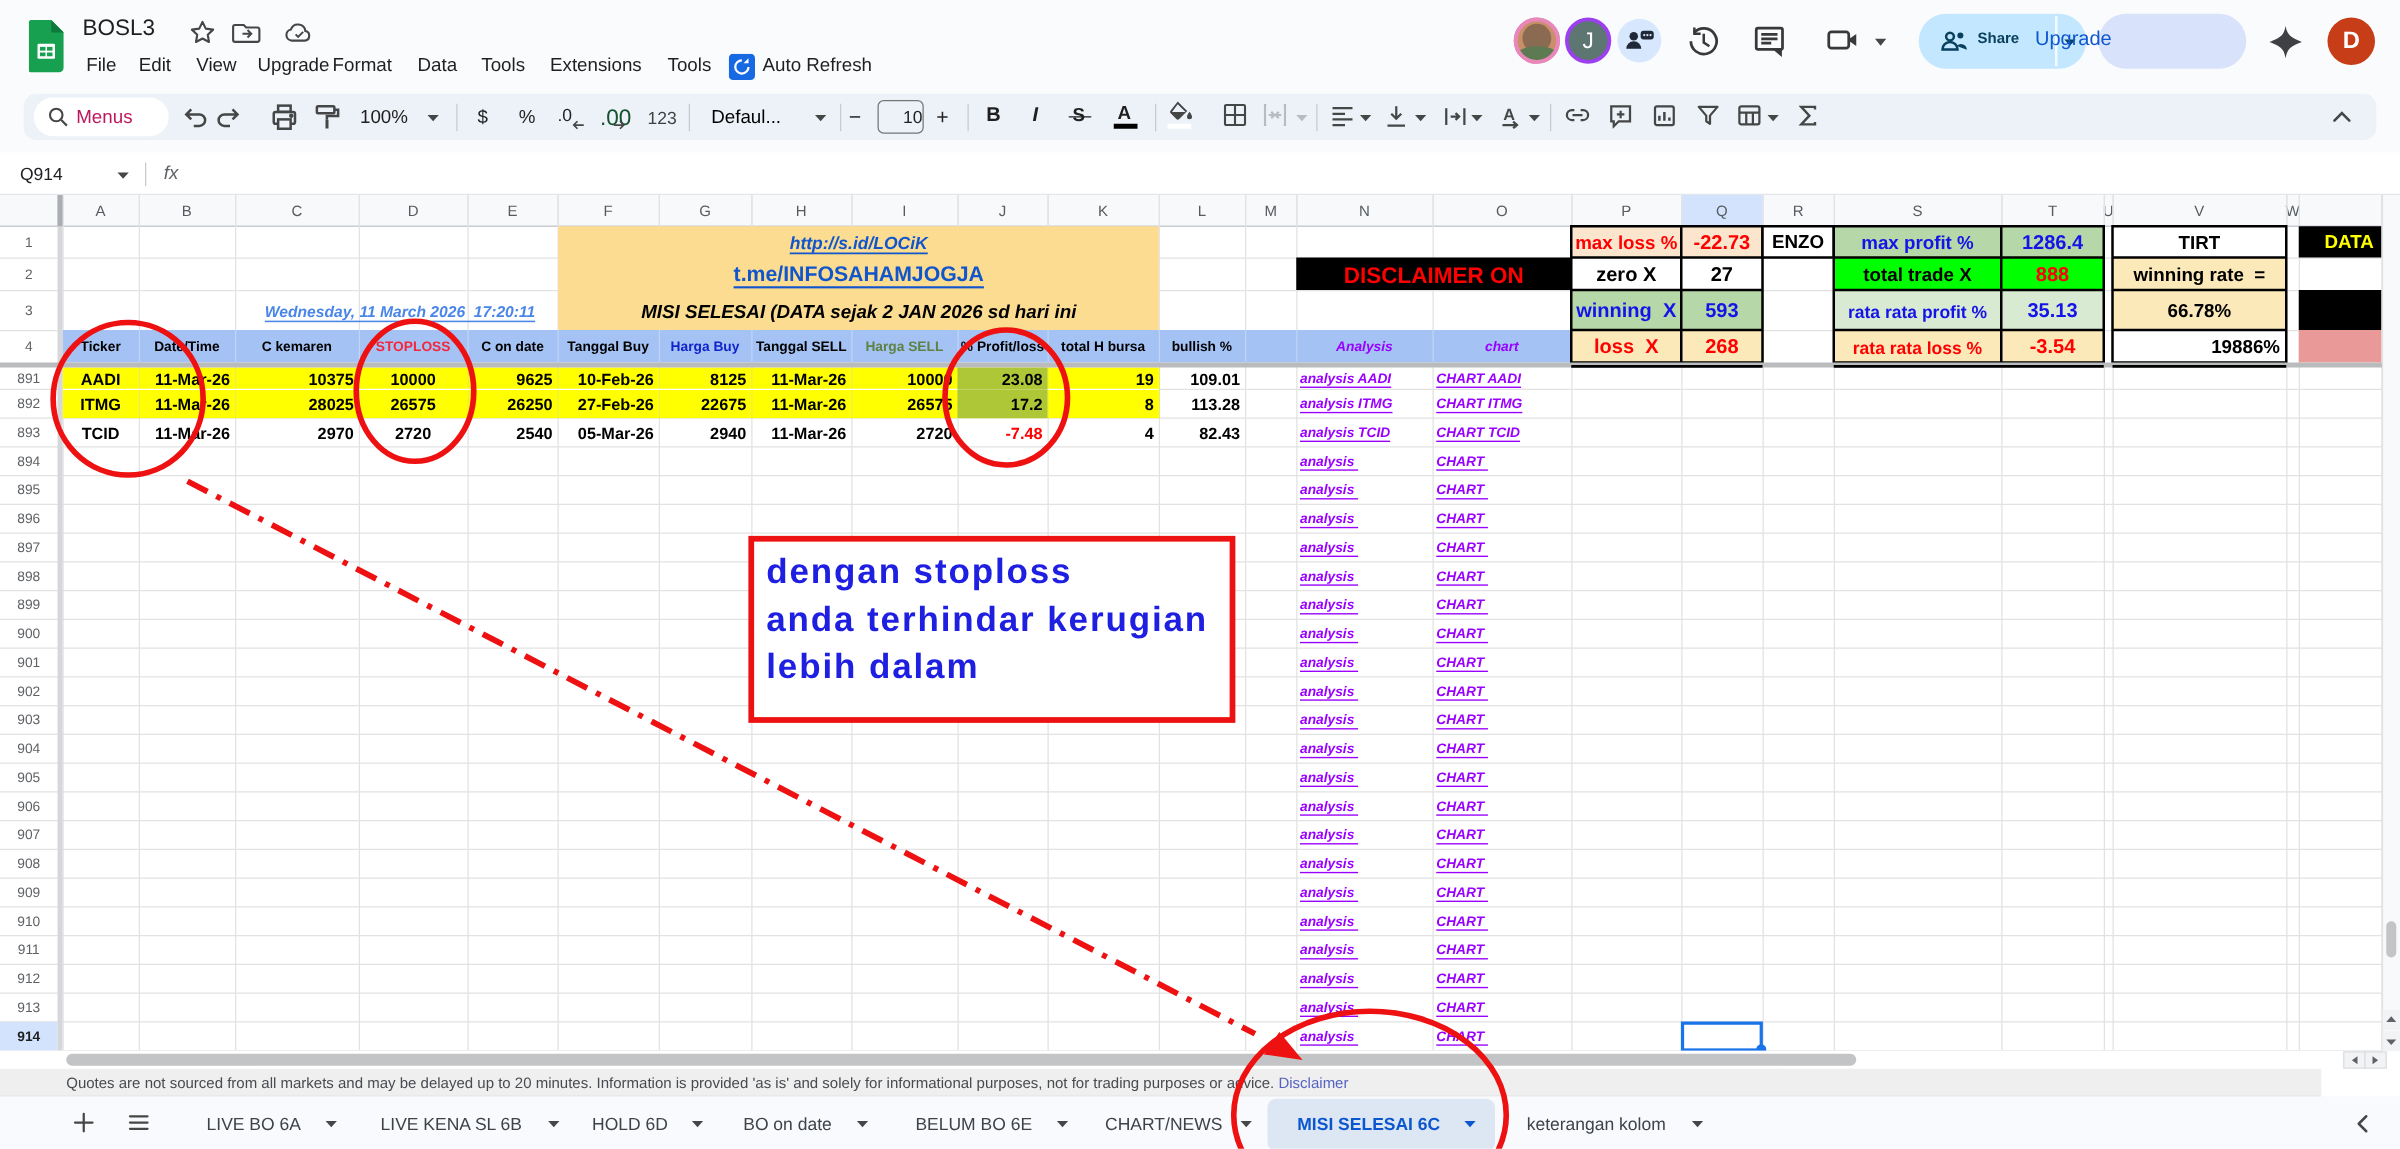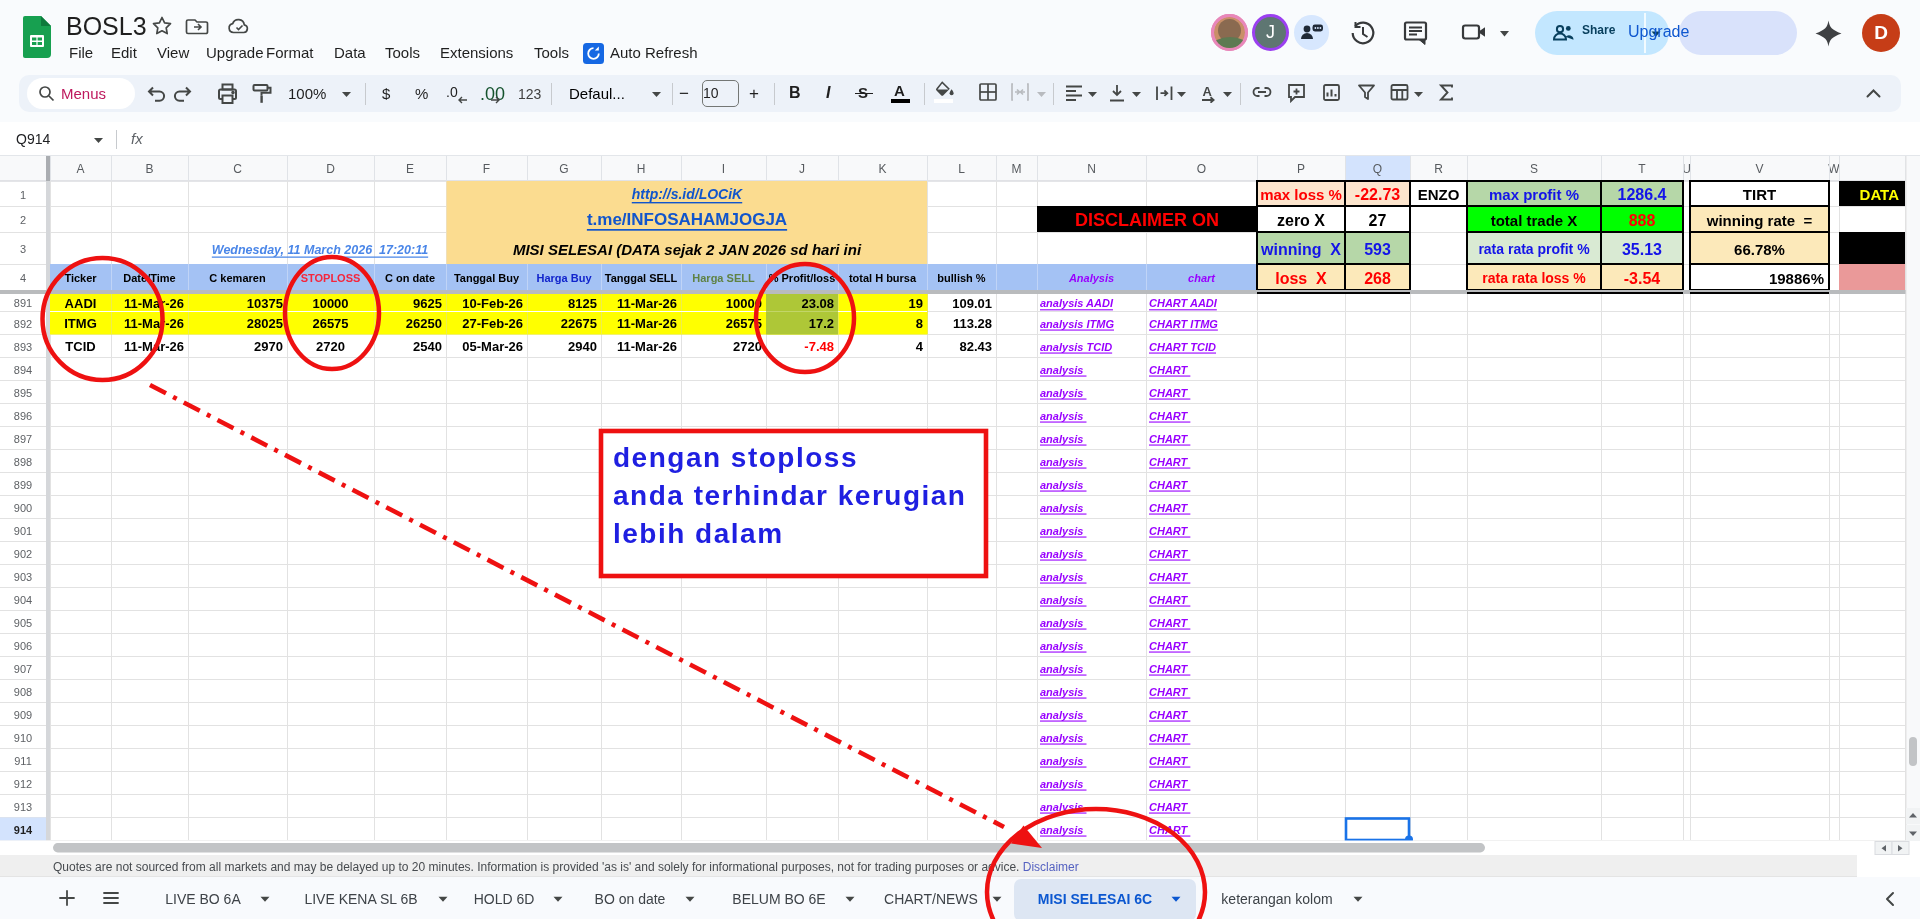"BOSL3" div.abs { font-size: 25px -> 18px }
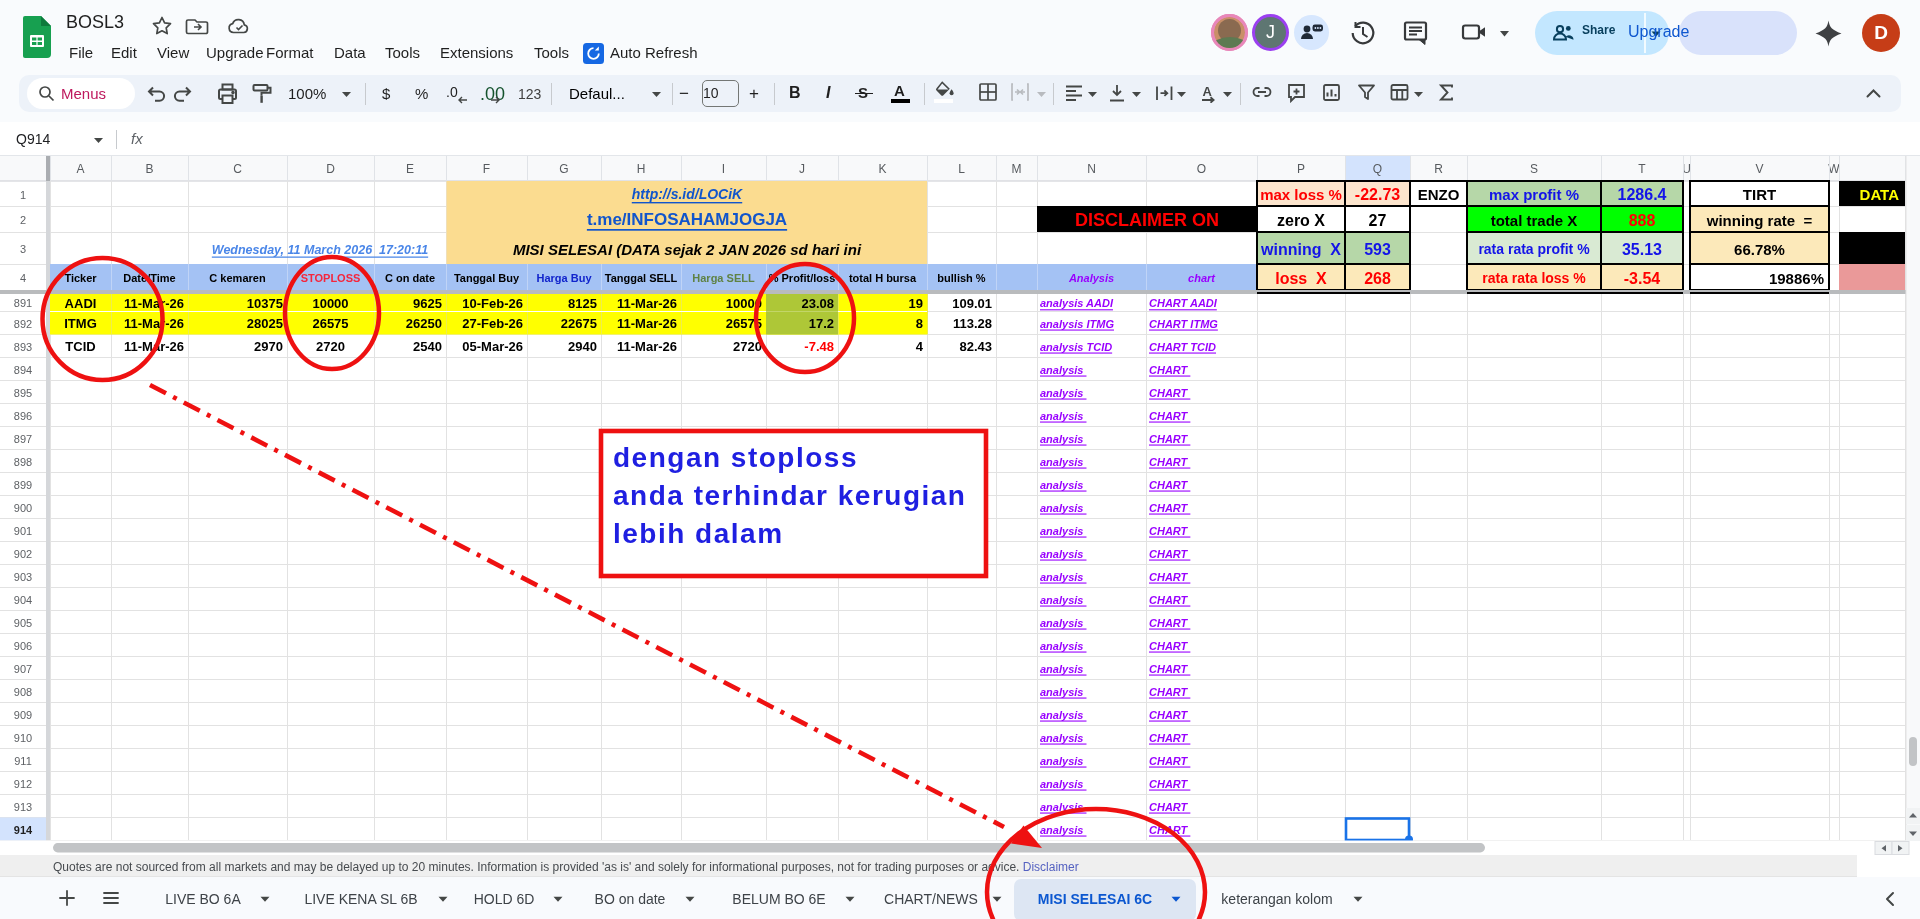"10" div.abs { text-align: left -> right }
